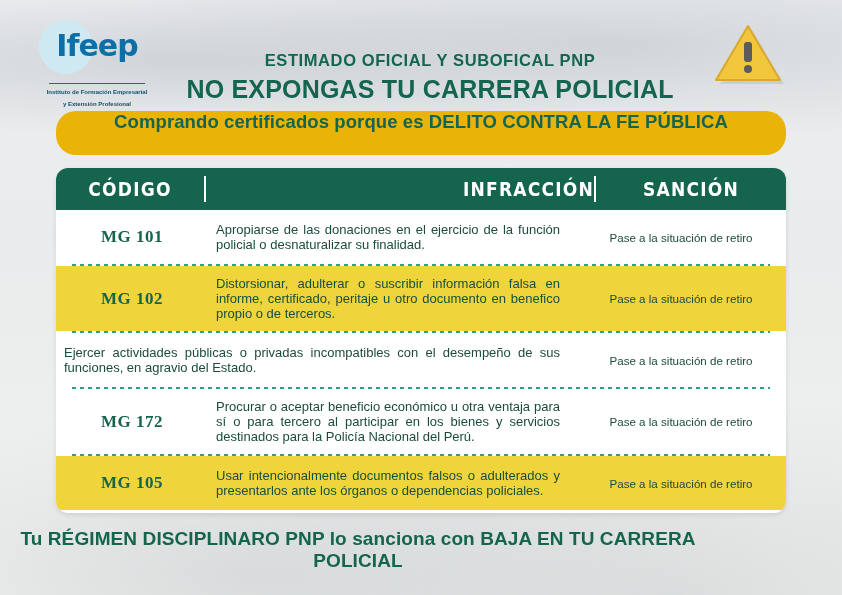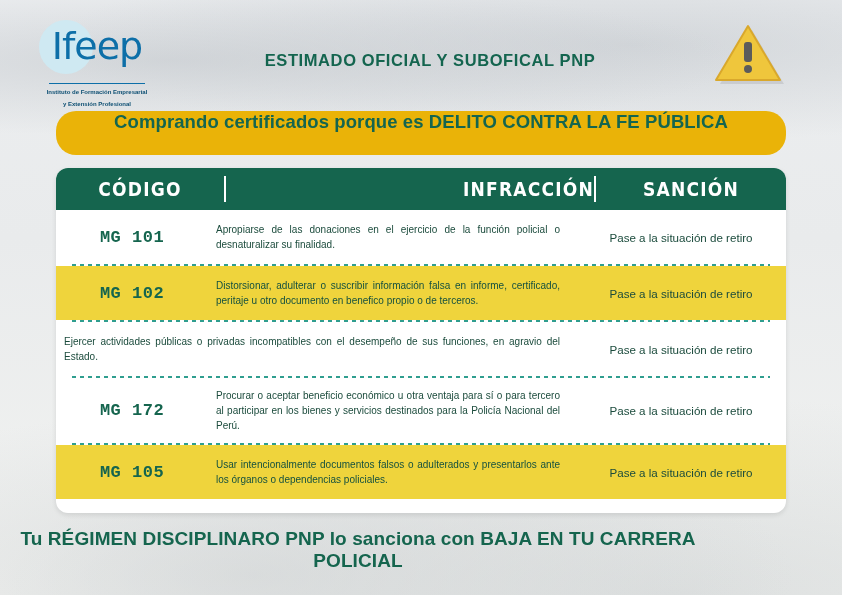"Ifeep" .logo-text { font-size: 38px -> 30px; font-weight: 400 -> 700 }
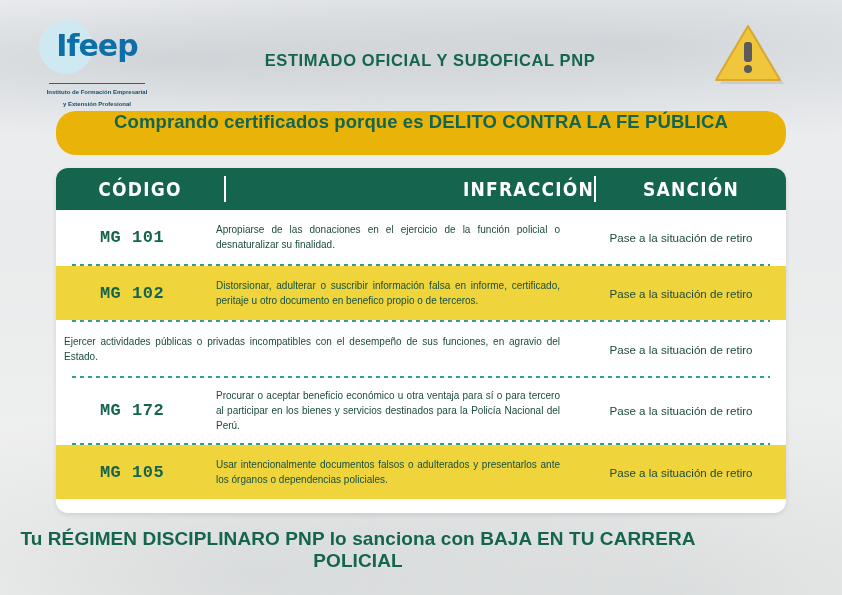"NO EXPONGAS TU CARRERA POLICIAL" div.head-line2 { html: none -> <div>NO EXPONGAS TU CARRERA POLICIAL</div> }
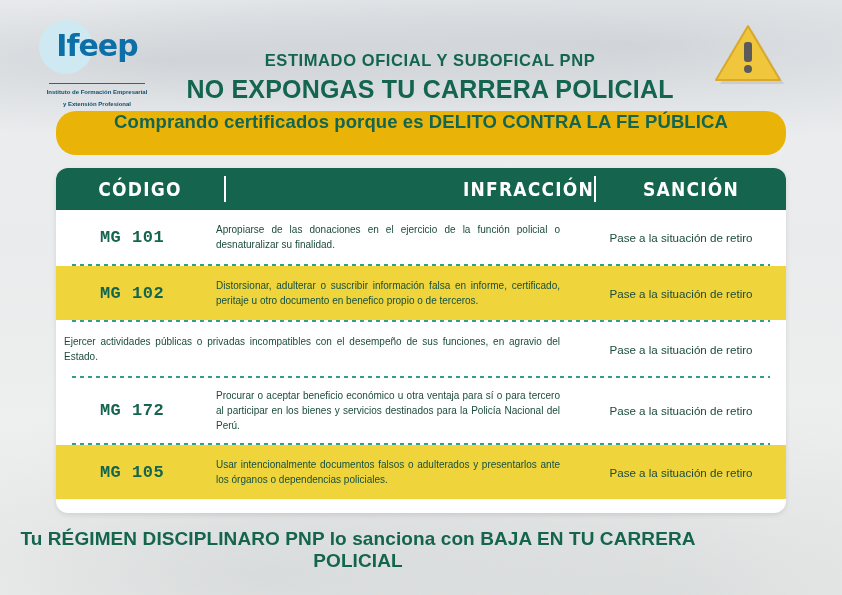"CÓDIGO" .th-code { width: 168px -> 148px }
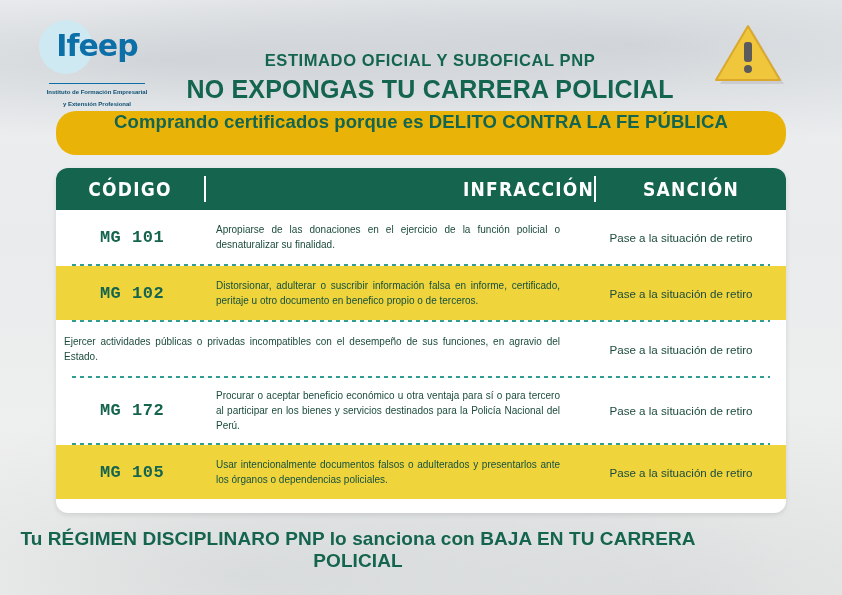"MG 101" .row .cell-code { font-family: Liberation Mono, monospace -> Liberation Serif, serif }
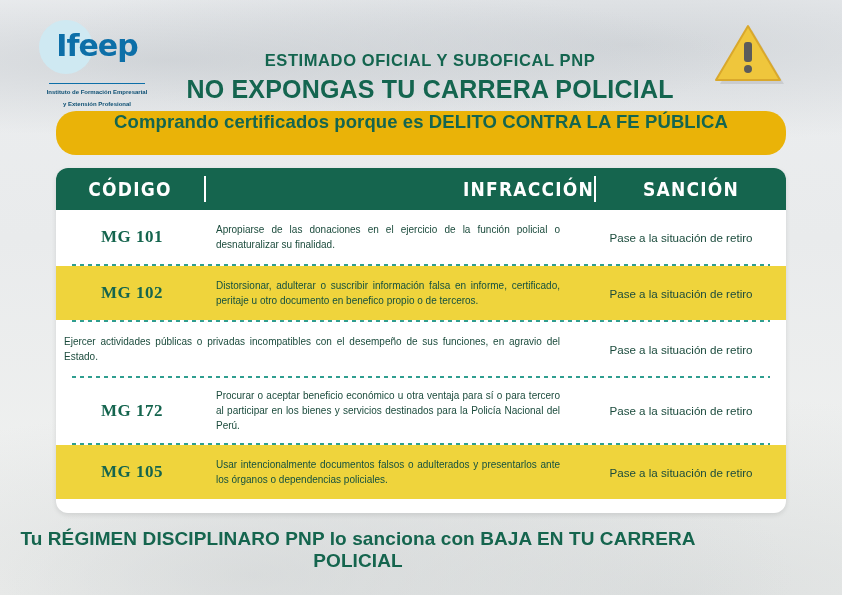"Apropiarse de las donaciones en" .row .cell-inf { font-size: 10px -> 13px }
